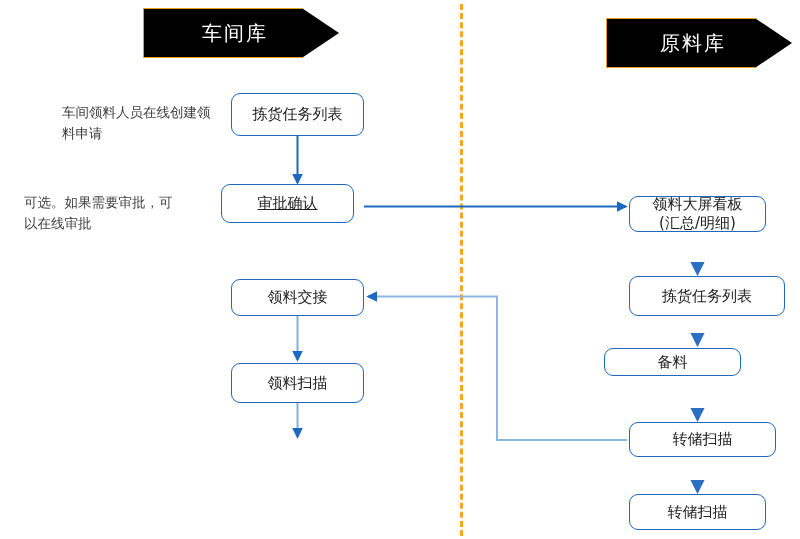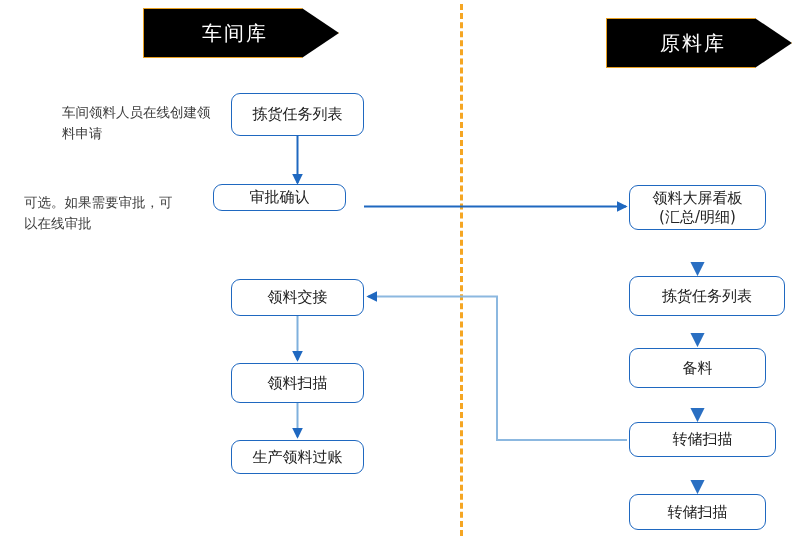"审批确认" div.node { height: 27px -> 39px; left: 213px -> 221px; text-decoration: none -> underline }
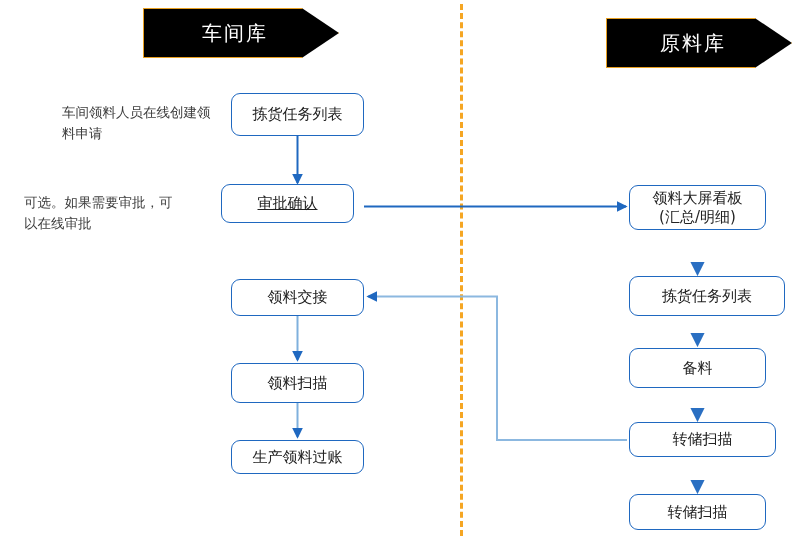"领料大屏看板" div.node { height: 45px -> 36px; top: 185px -> 196px }
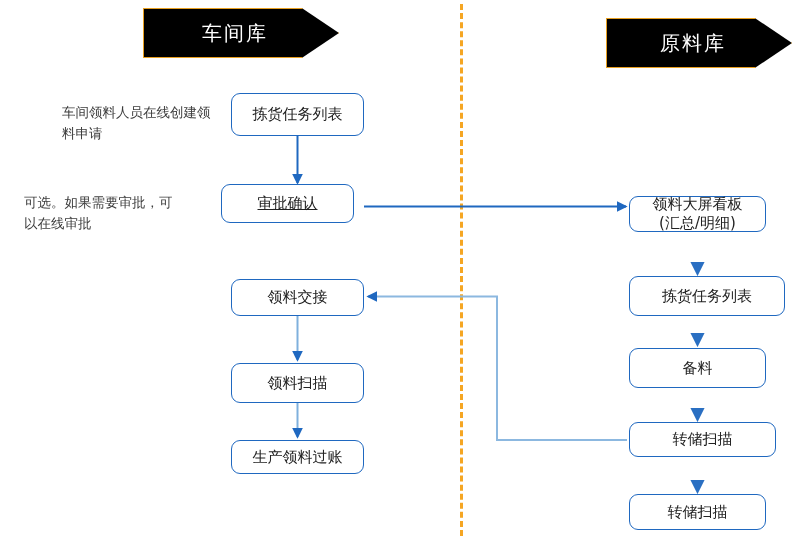"备料" div.node { height: 40px -> 28px; left: 629px -> 604px }
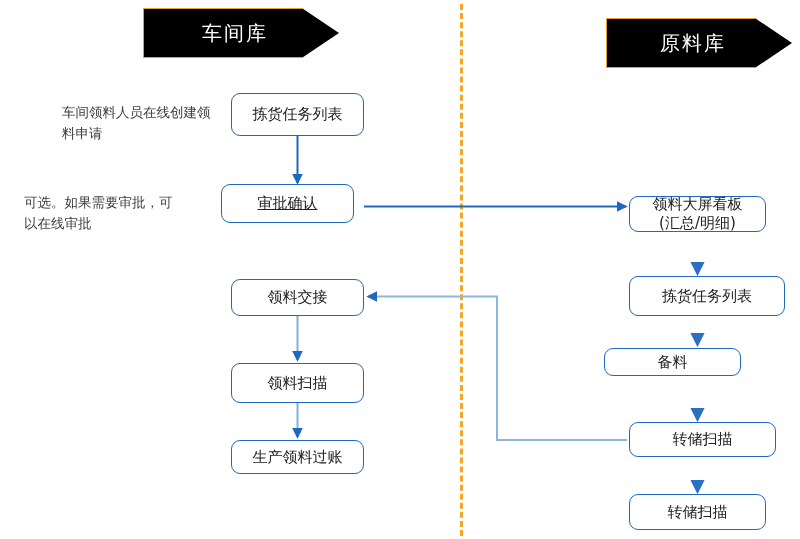"生产领料过账" div.node { html: <div>生产领料过账</div> -> none }
